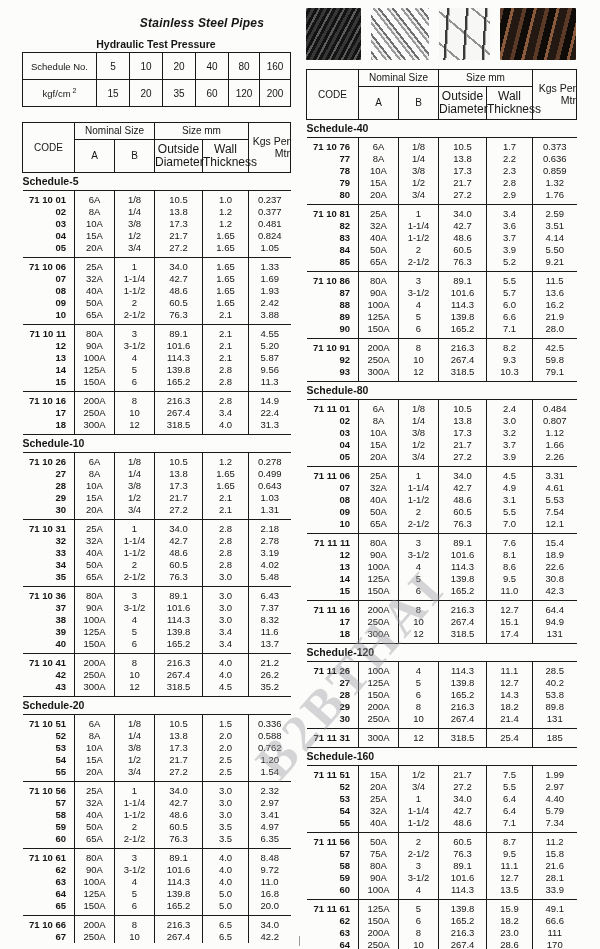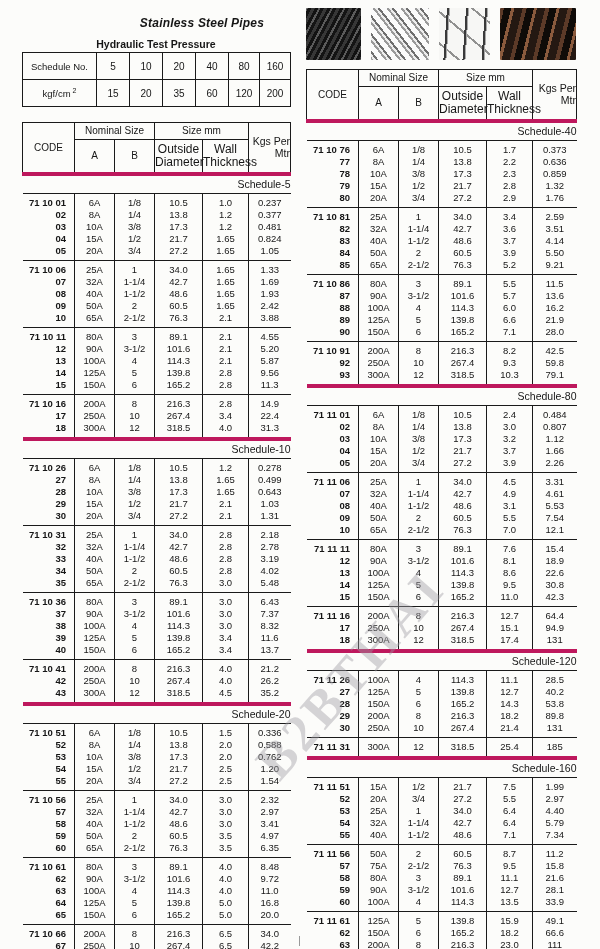"Schedule-40" tr.sched-title td { border-top: 4px solid #be185d -> 1px solid #be185d; font-weight: normal -> bold; text-align: right -> left }
